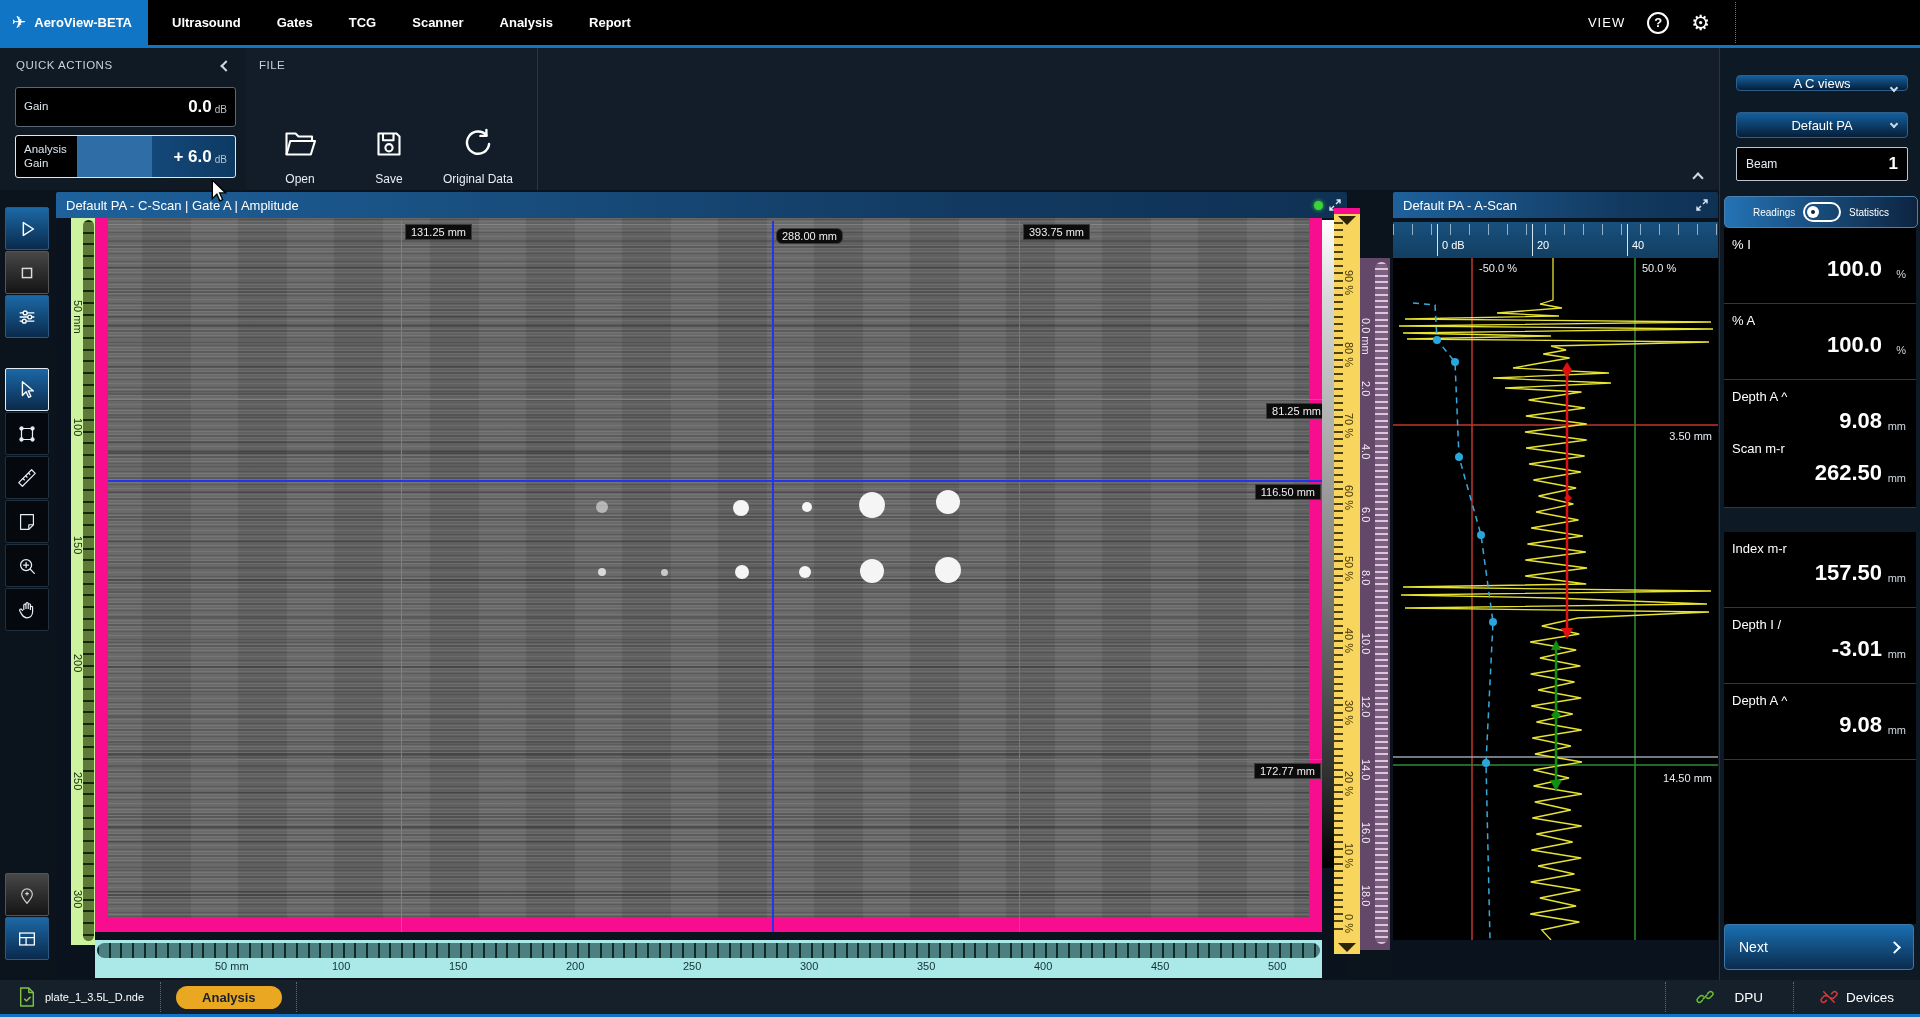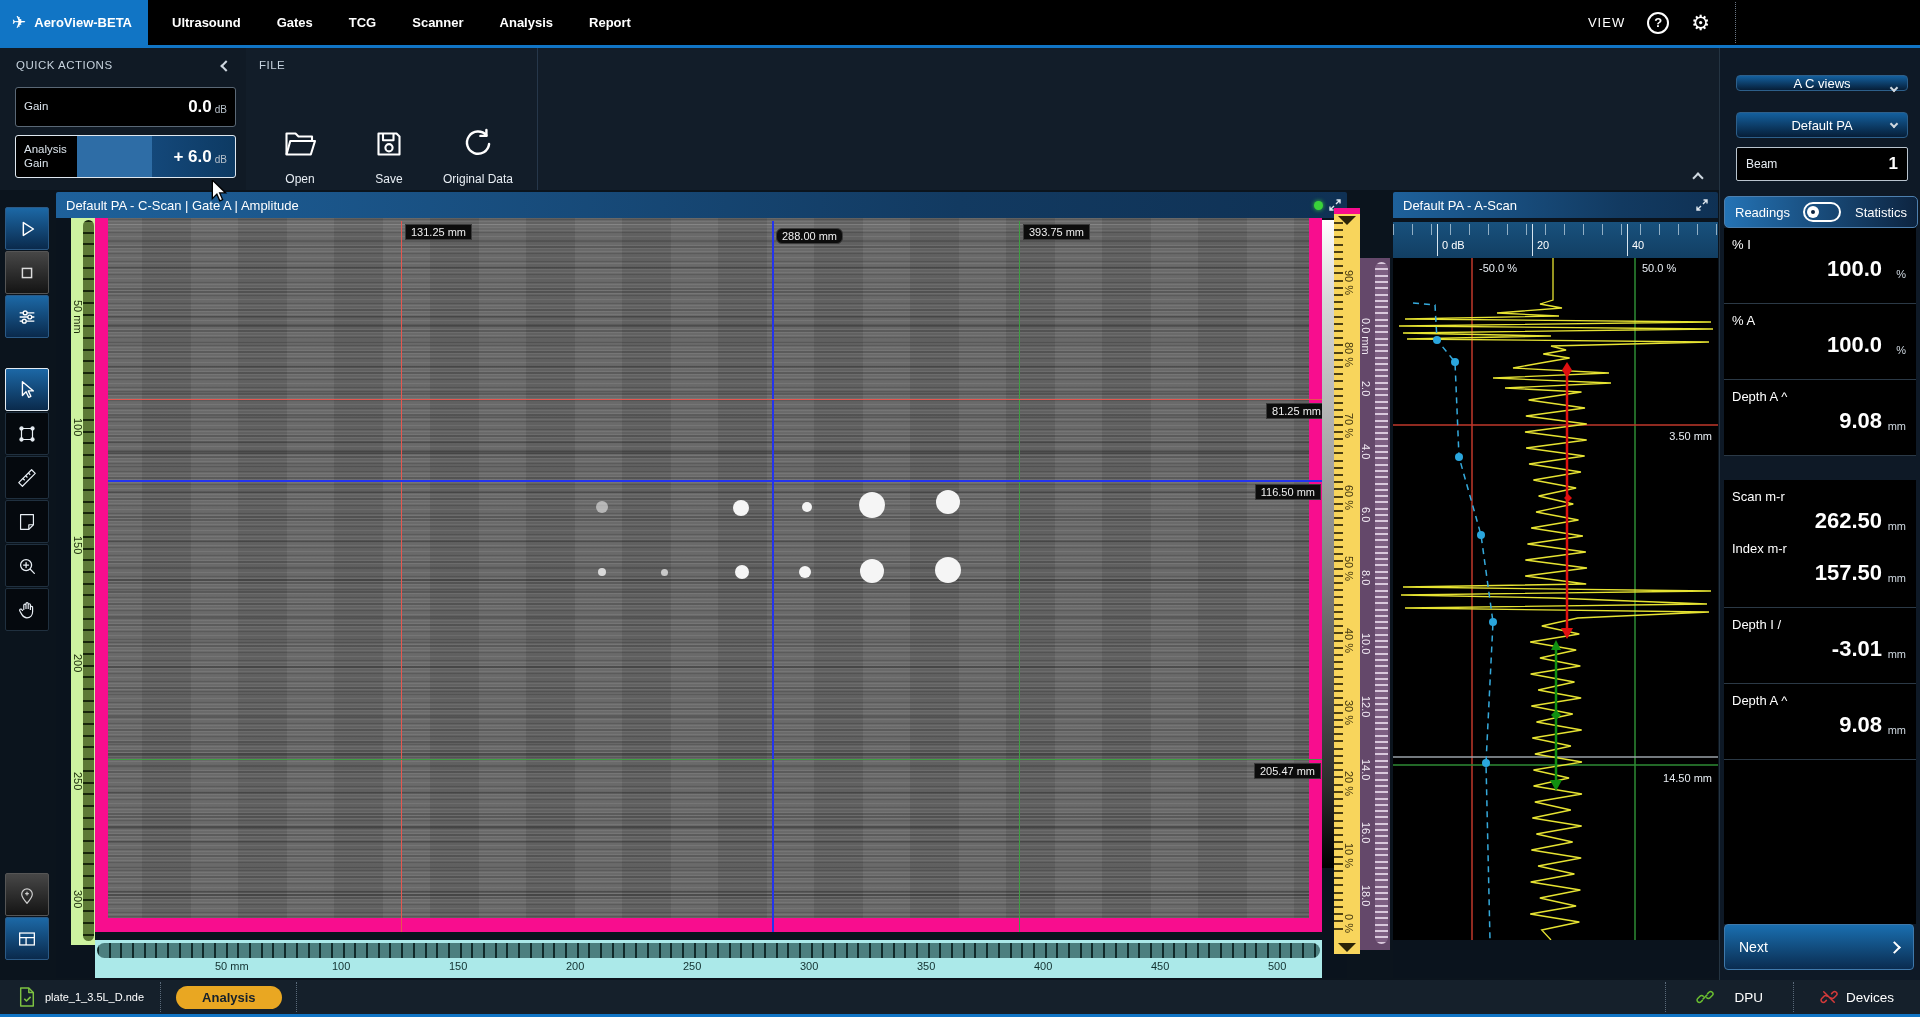"Readings" .readhdr { font-size: 13px -> 10px; padding: 0 10px -> 0 28px }
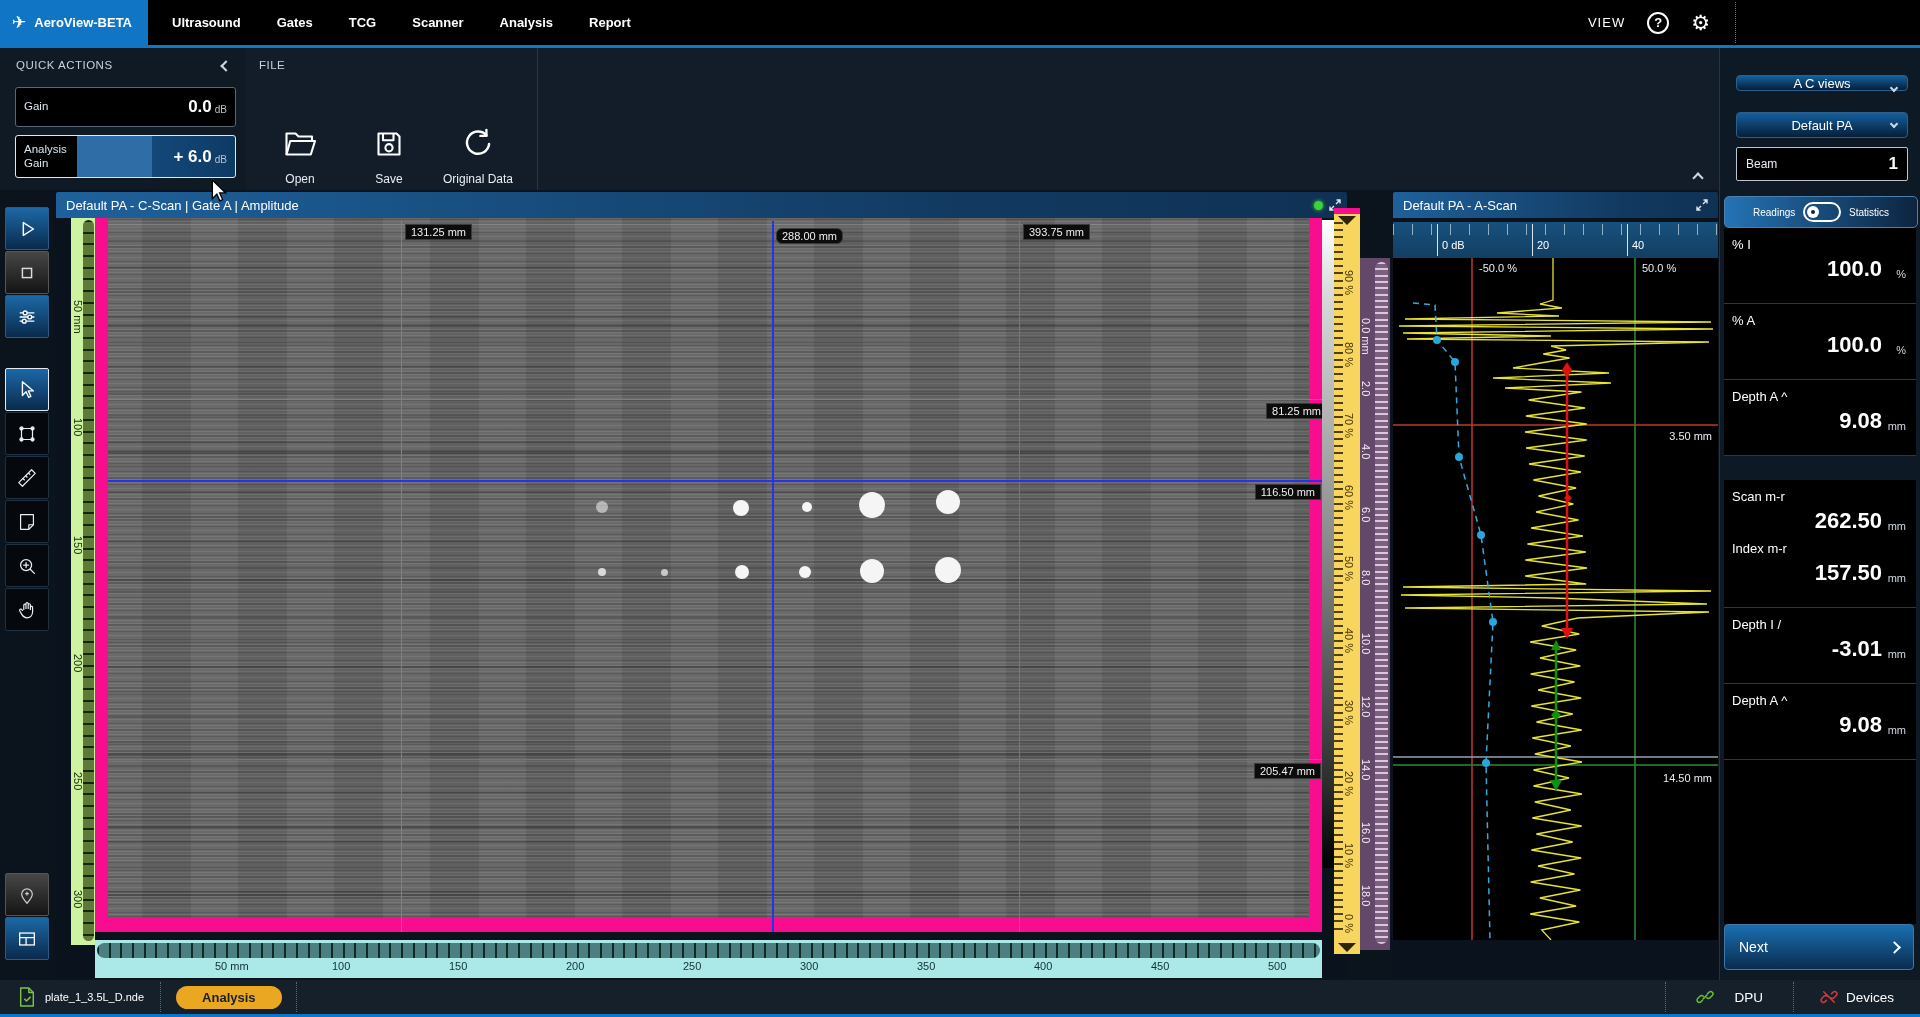"Scan m-r" div.rrow { top: 432px -> 384px }
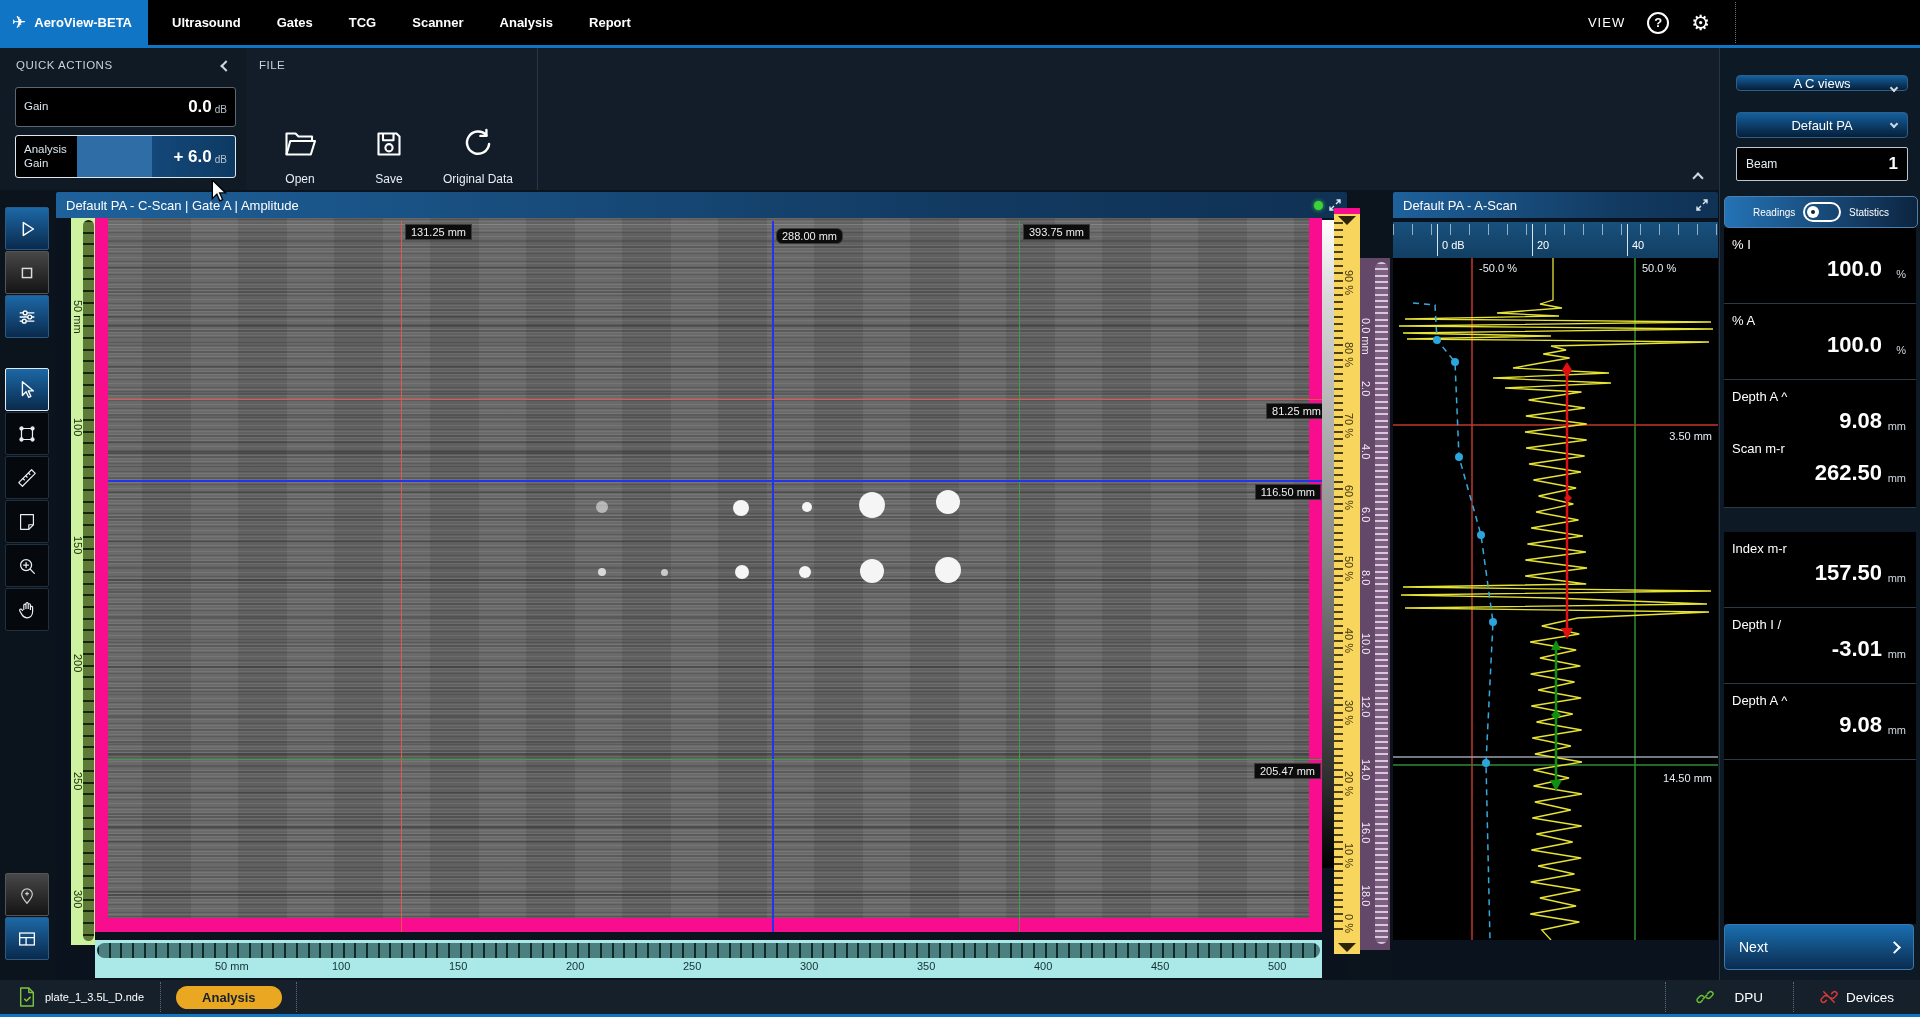"205.47 mm" span.tag { text: 205.47 -> 172.77 }
